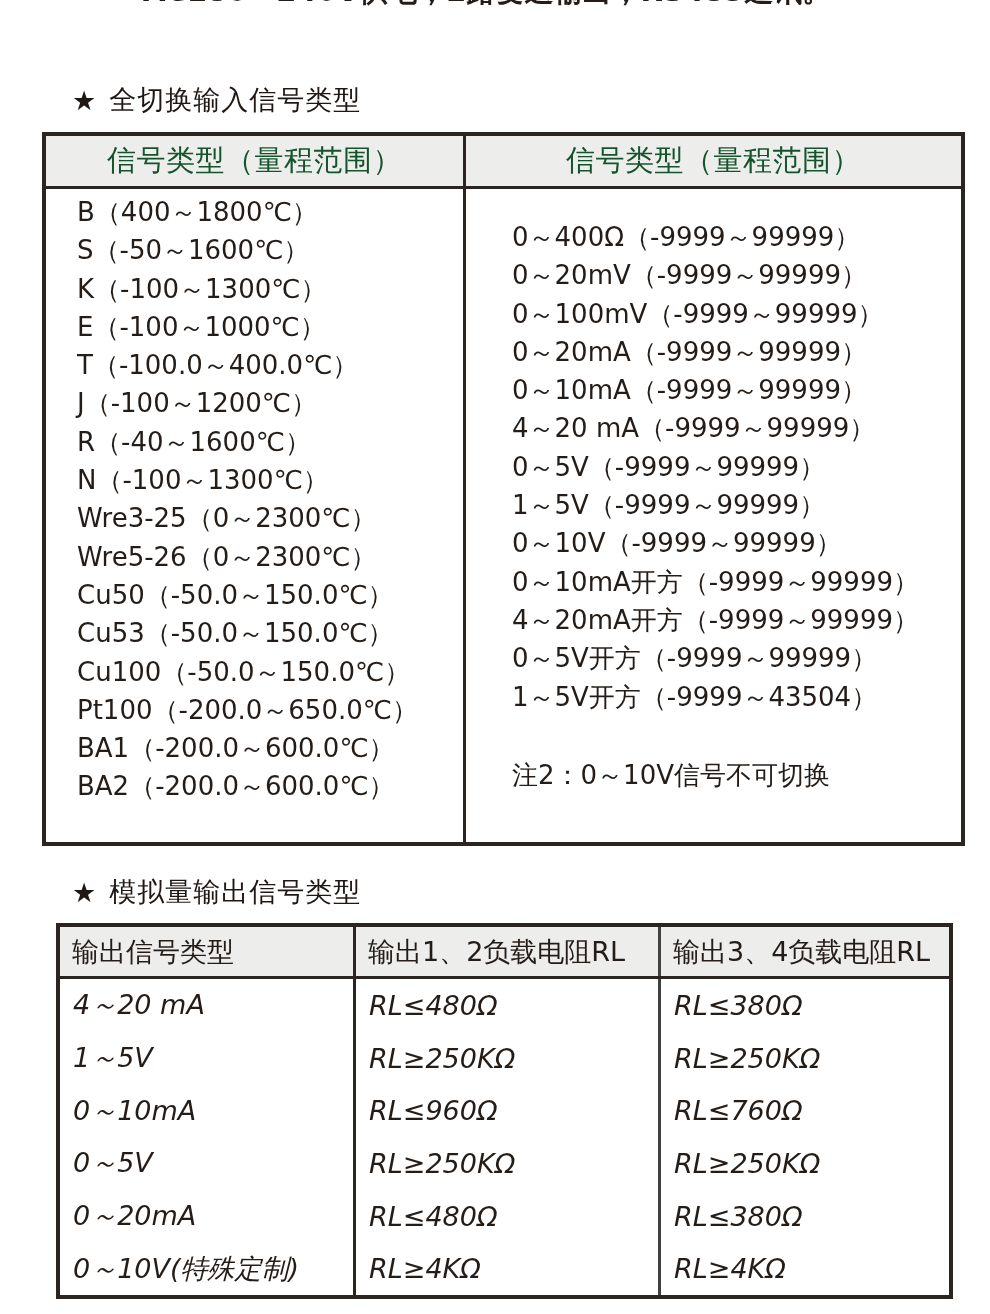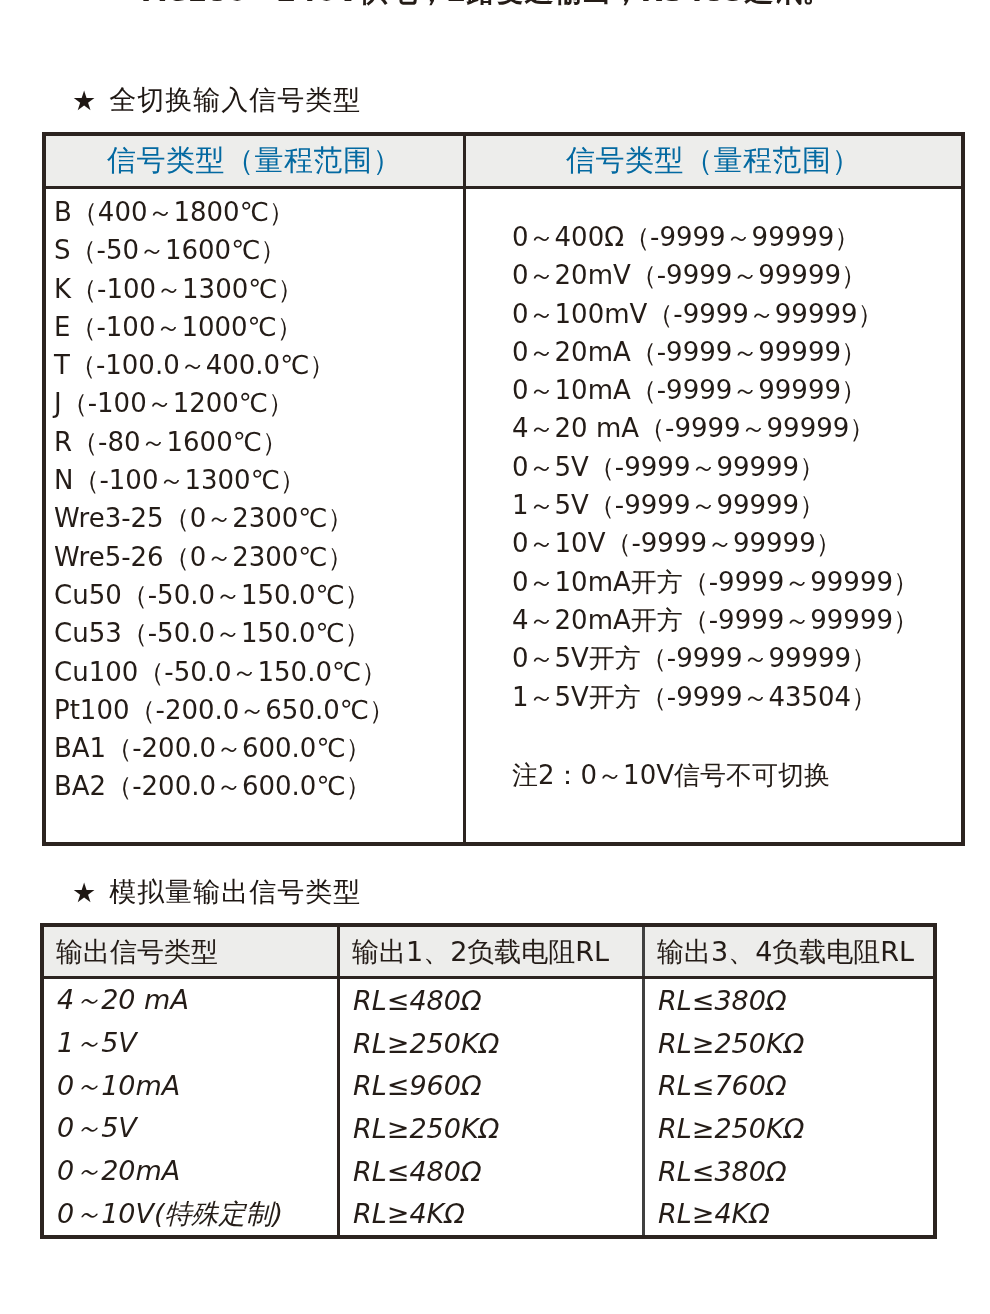"信号类型（量程范围）" .t1-header .hcell { color: #0369a1 -> #14532d }
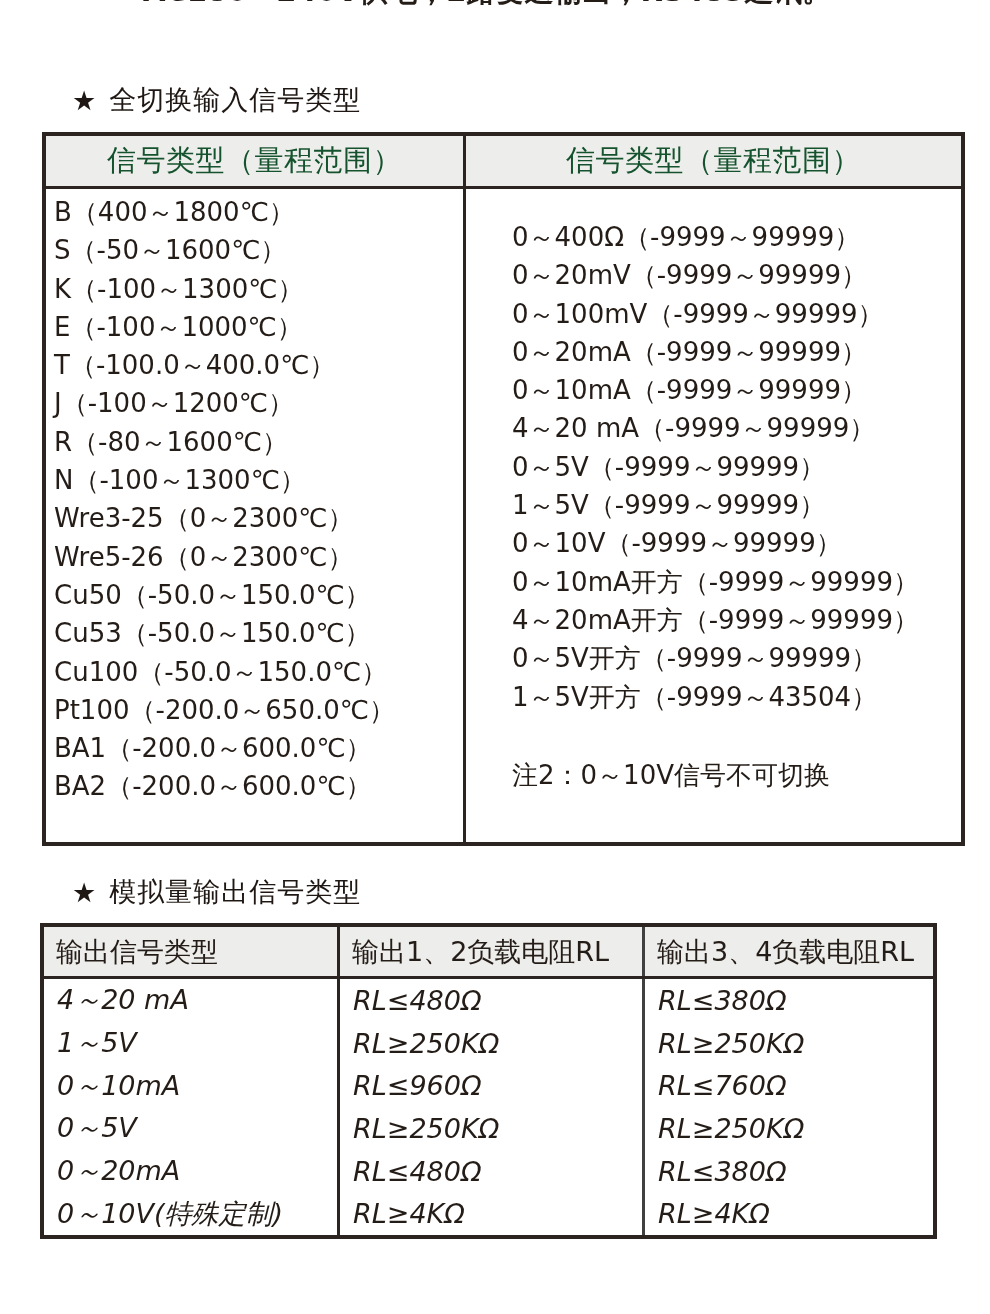"B（400～1800℃）" .t1-col-left { padding: 4px 0 0 8px -> 4px 0 0 31px }
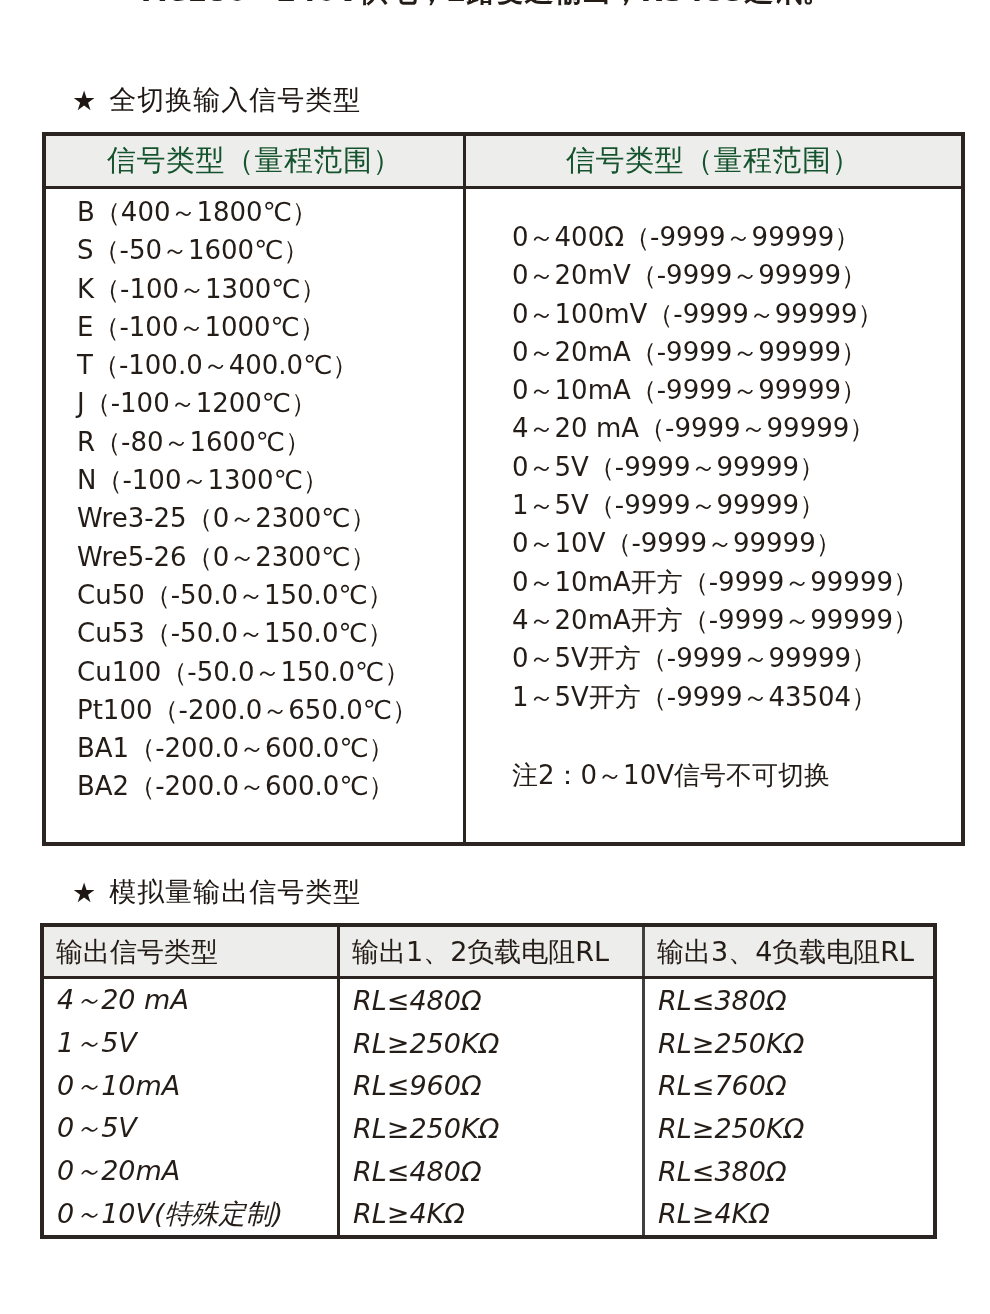"R（-80～1600℃）" div.row { text: -80 -> -40 }
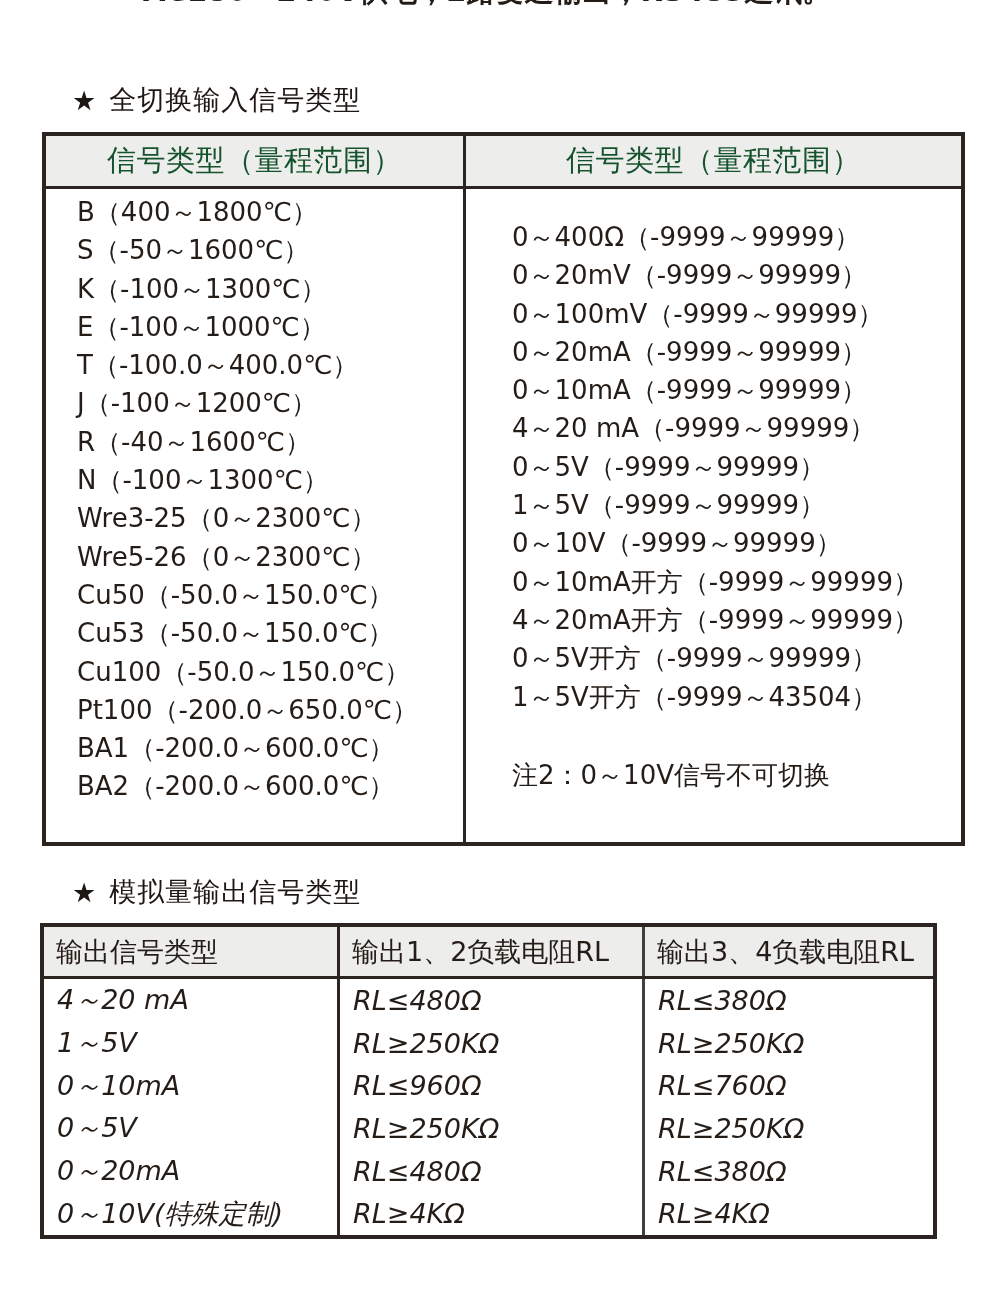"输出信号类型" .t2 { height: 316px -> 376px; left: 40px -> 56px }
